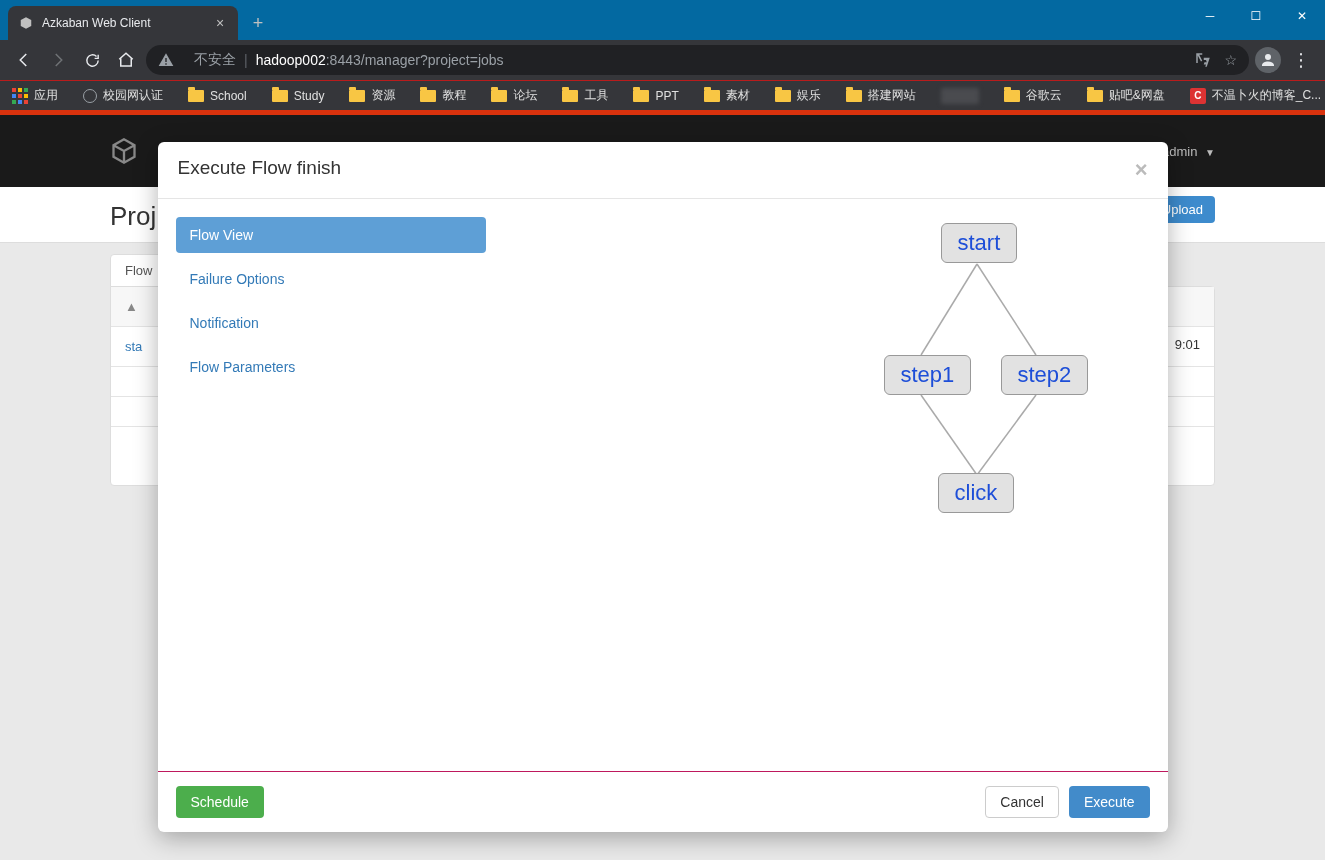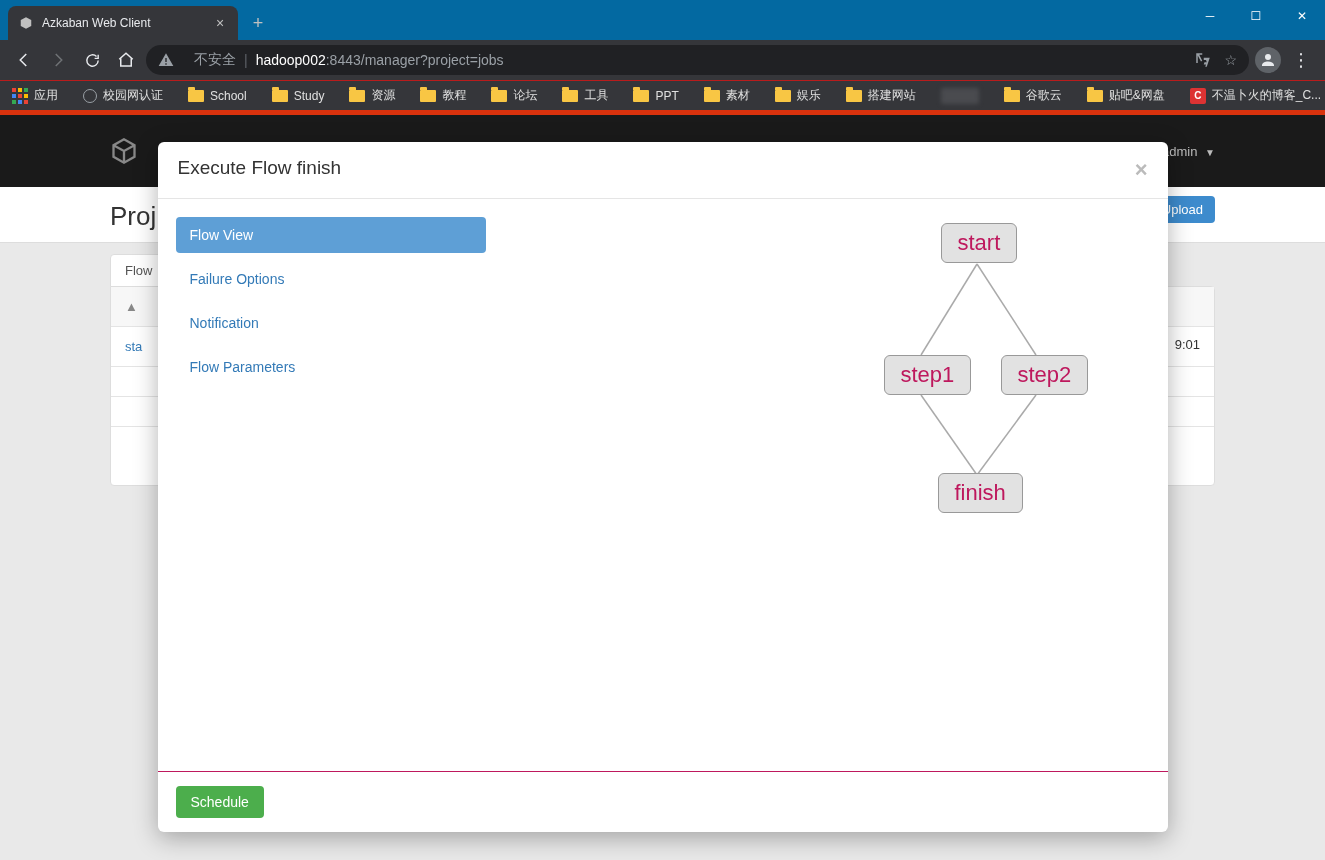"start" .node { color: #be185d -> #1d4ed8 }
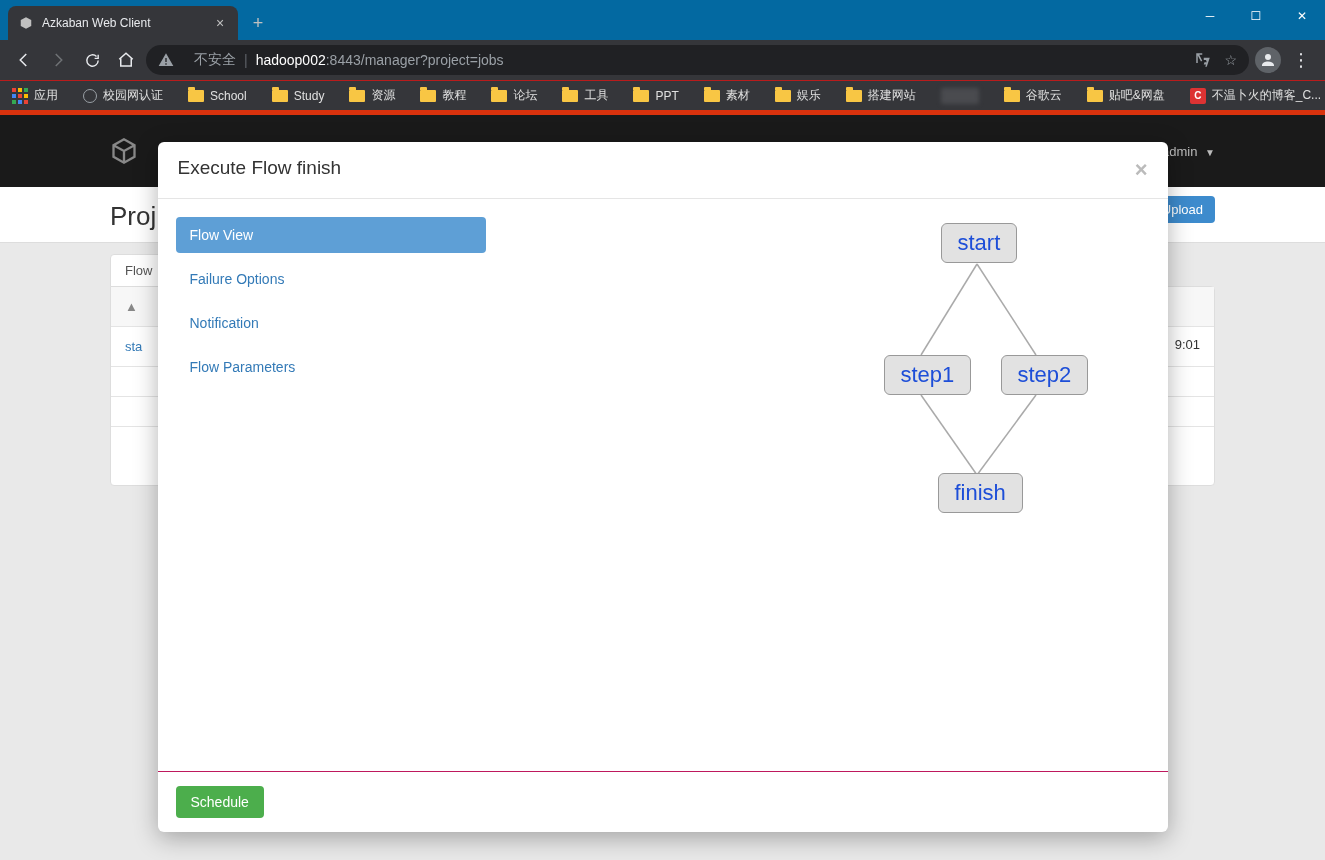"finish" span { text: finish -> click }
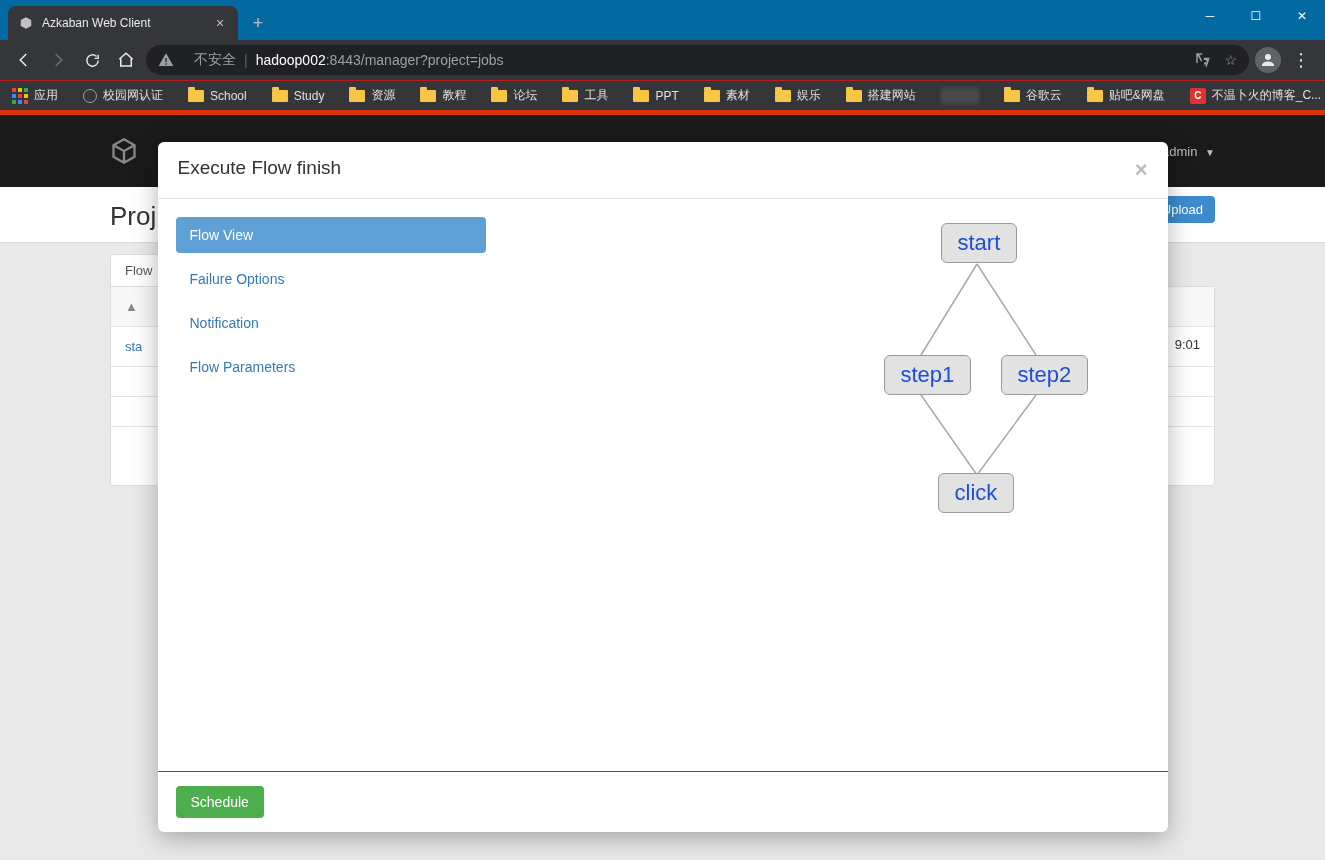"Cancel" div.right { html: none -> <div> <button><span>Cancel</span></button> <button><span>Execute</span></button> </div> }
